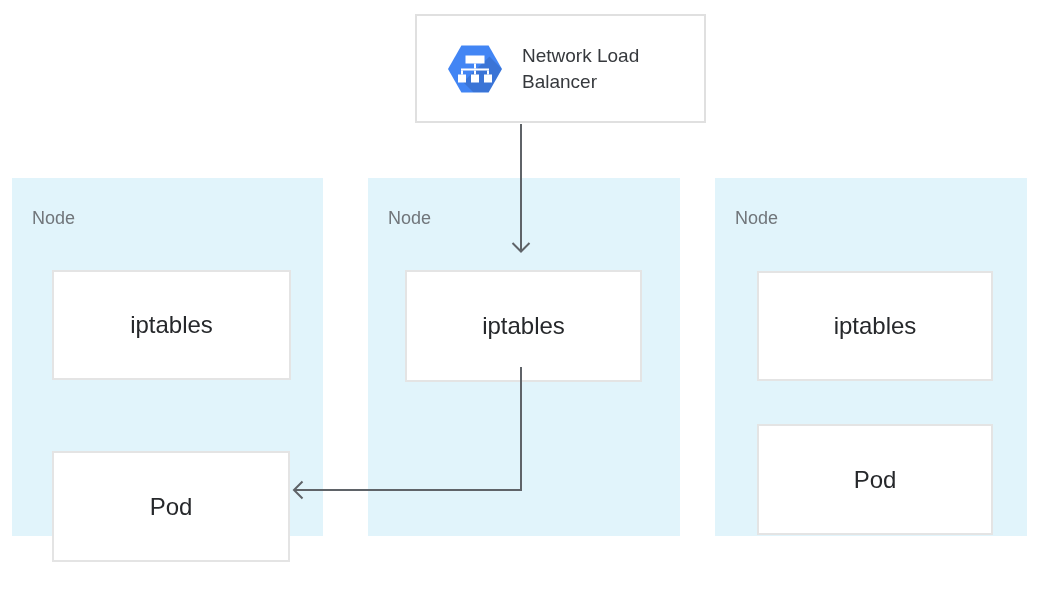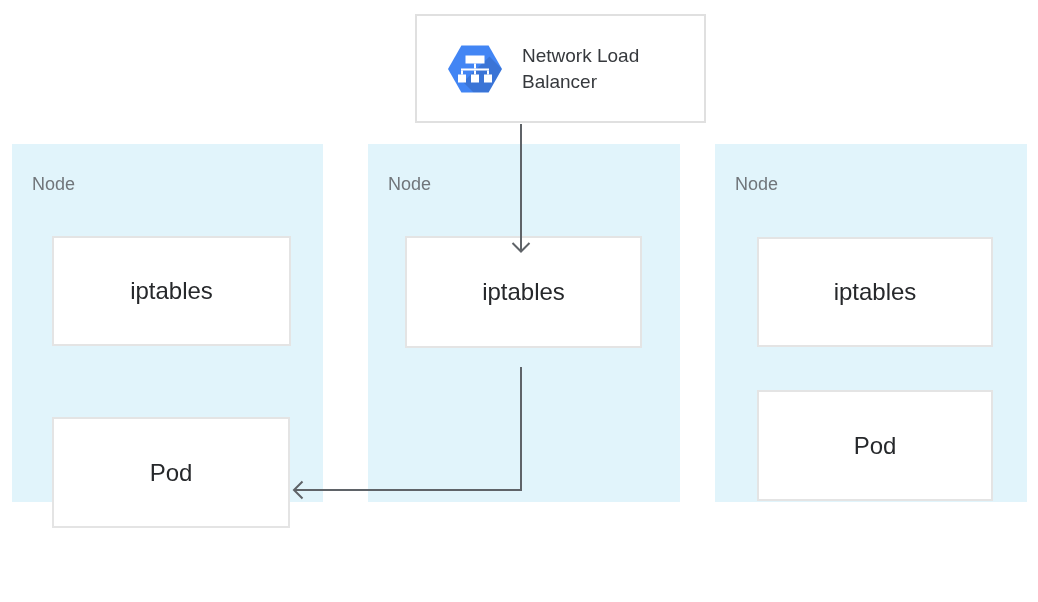"Node" .node { top: 144px -> 178px }
